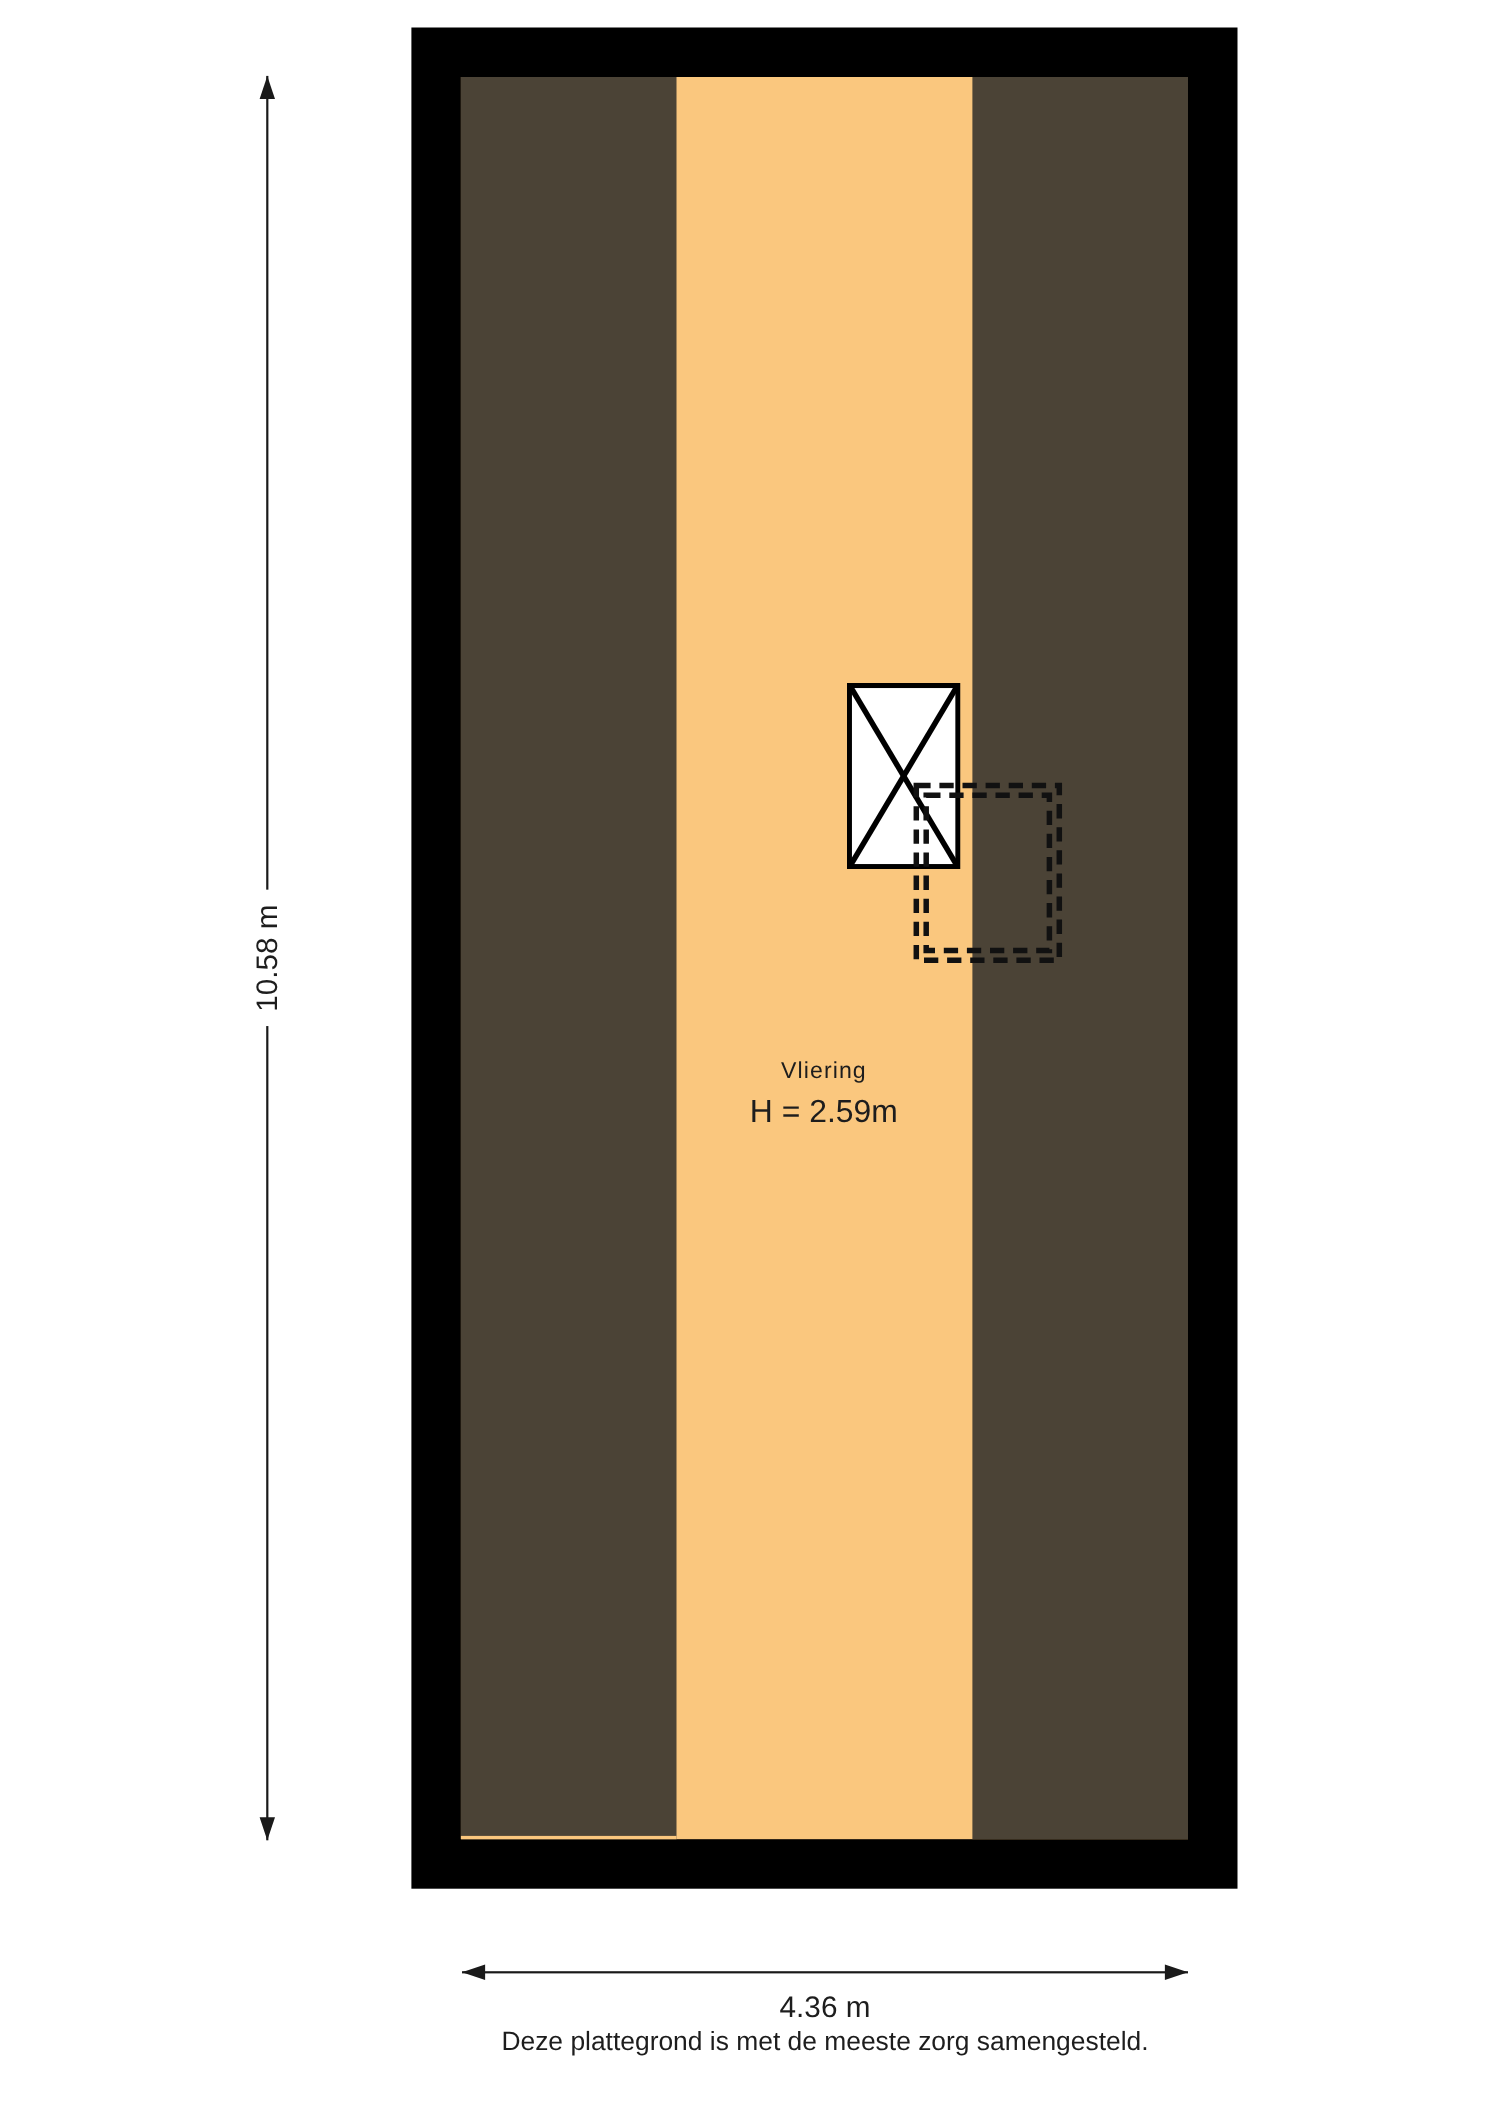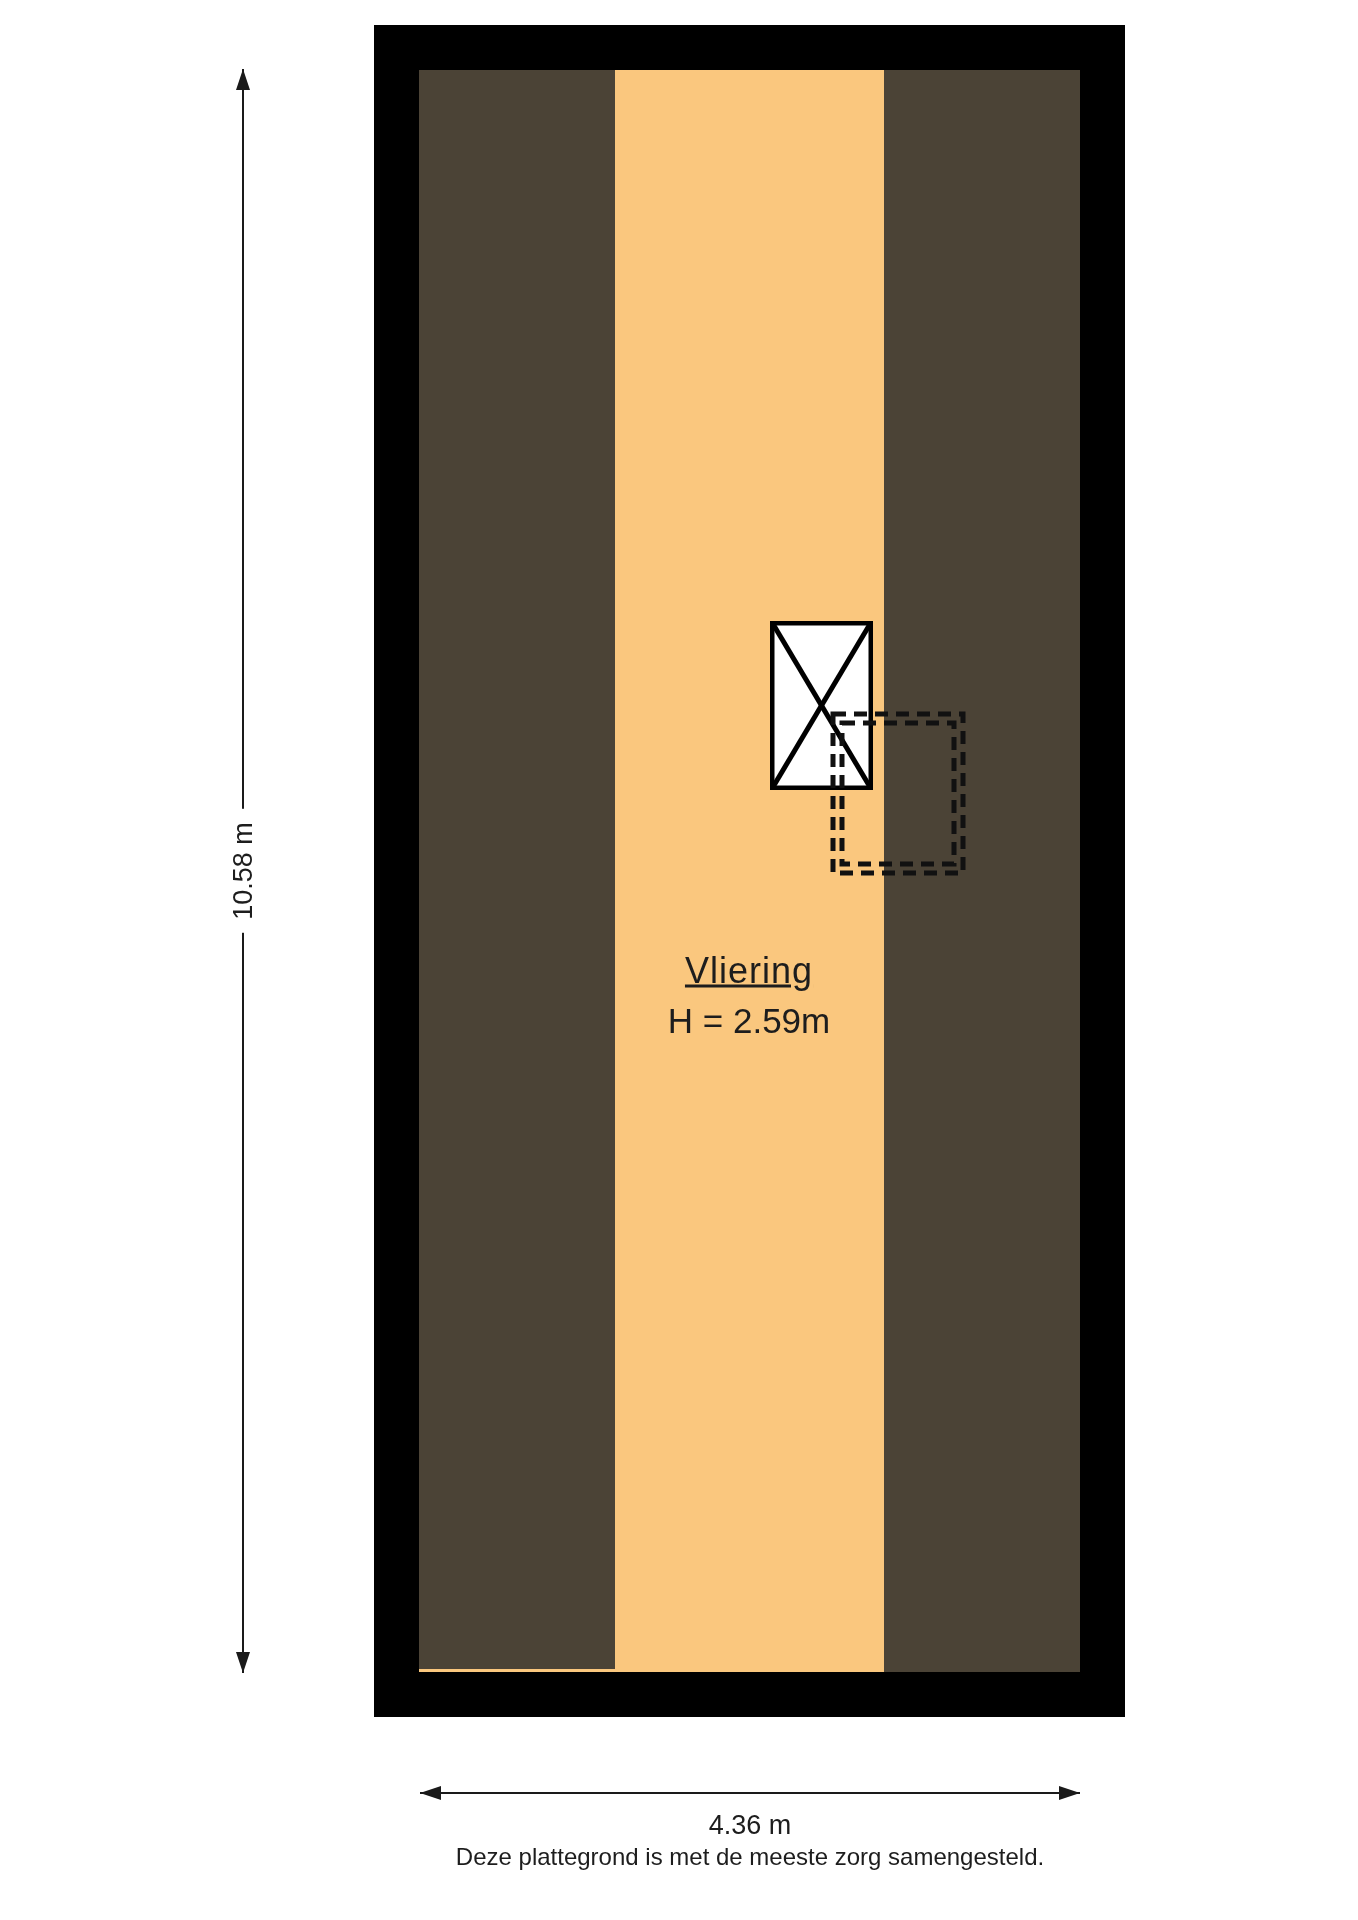"Vliering" .room-name { font-size: 36px -> 21px; text-decoration: underline -> none }
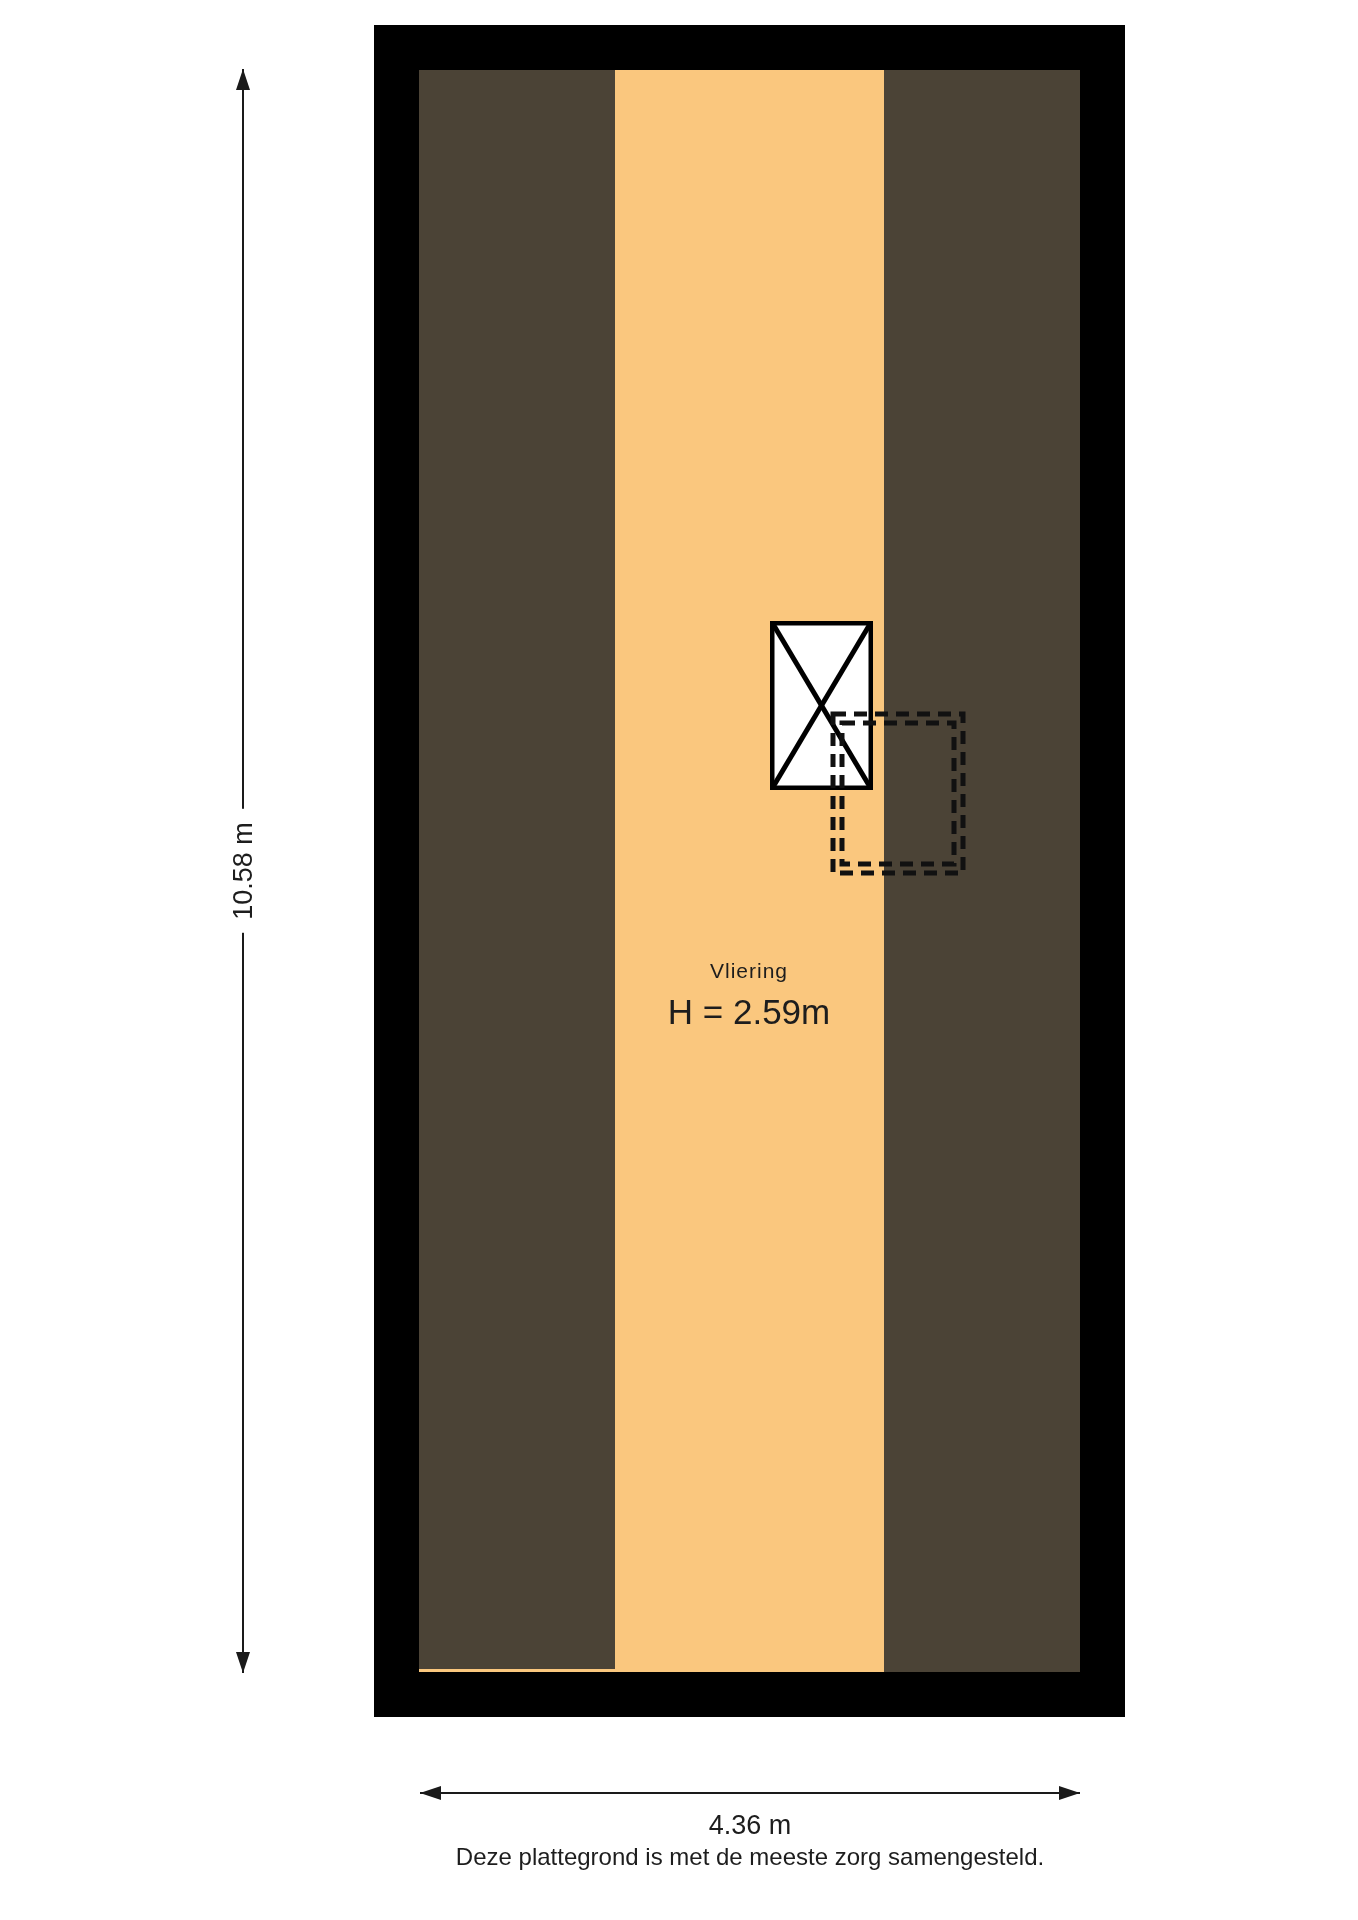"H = 2.59m" .room-height { font-size: 35px -> 29px }
